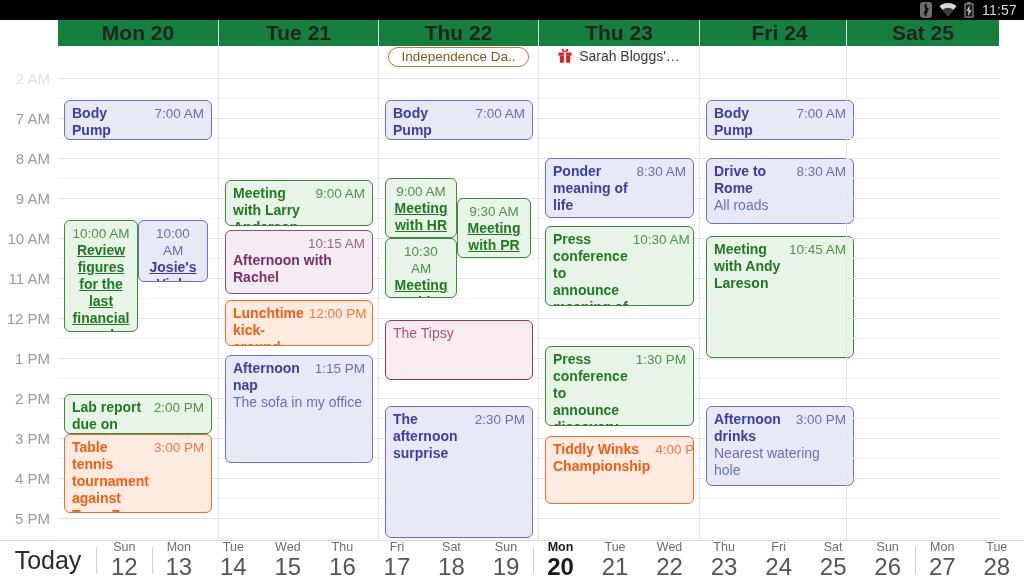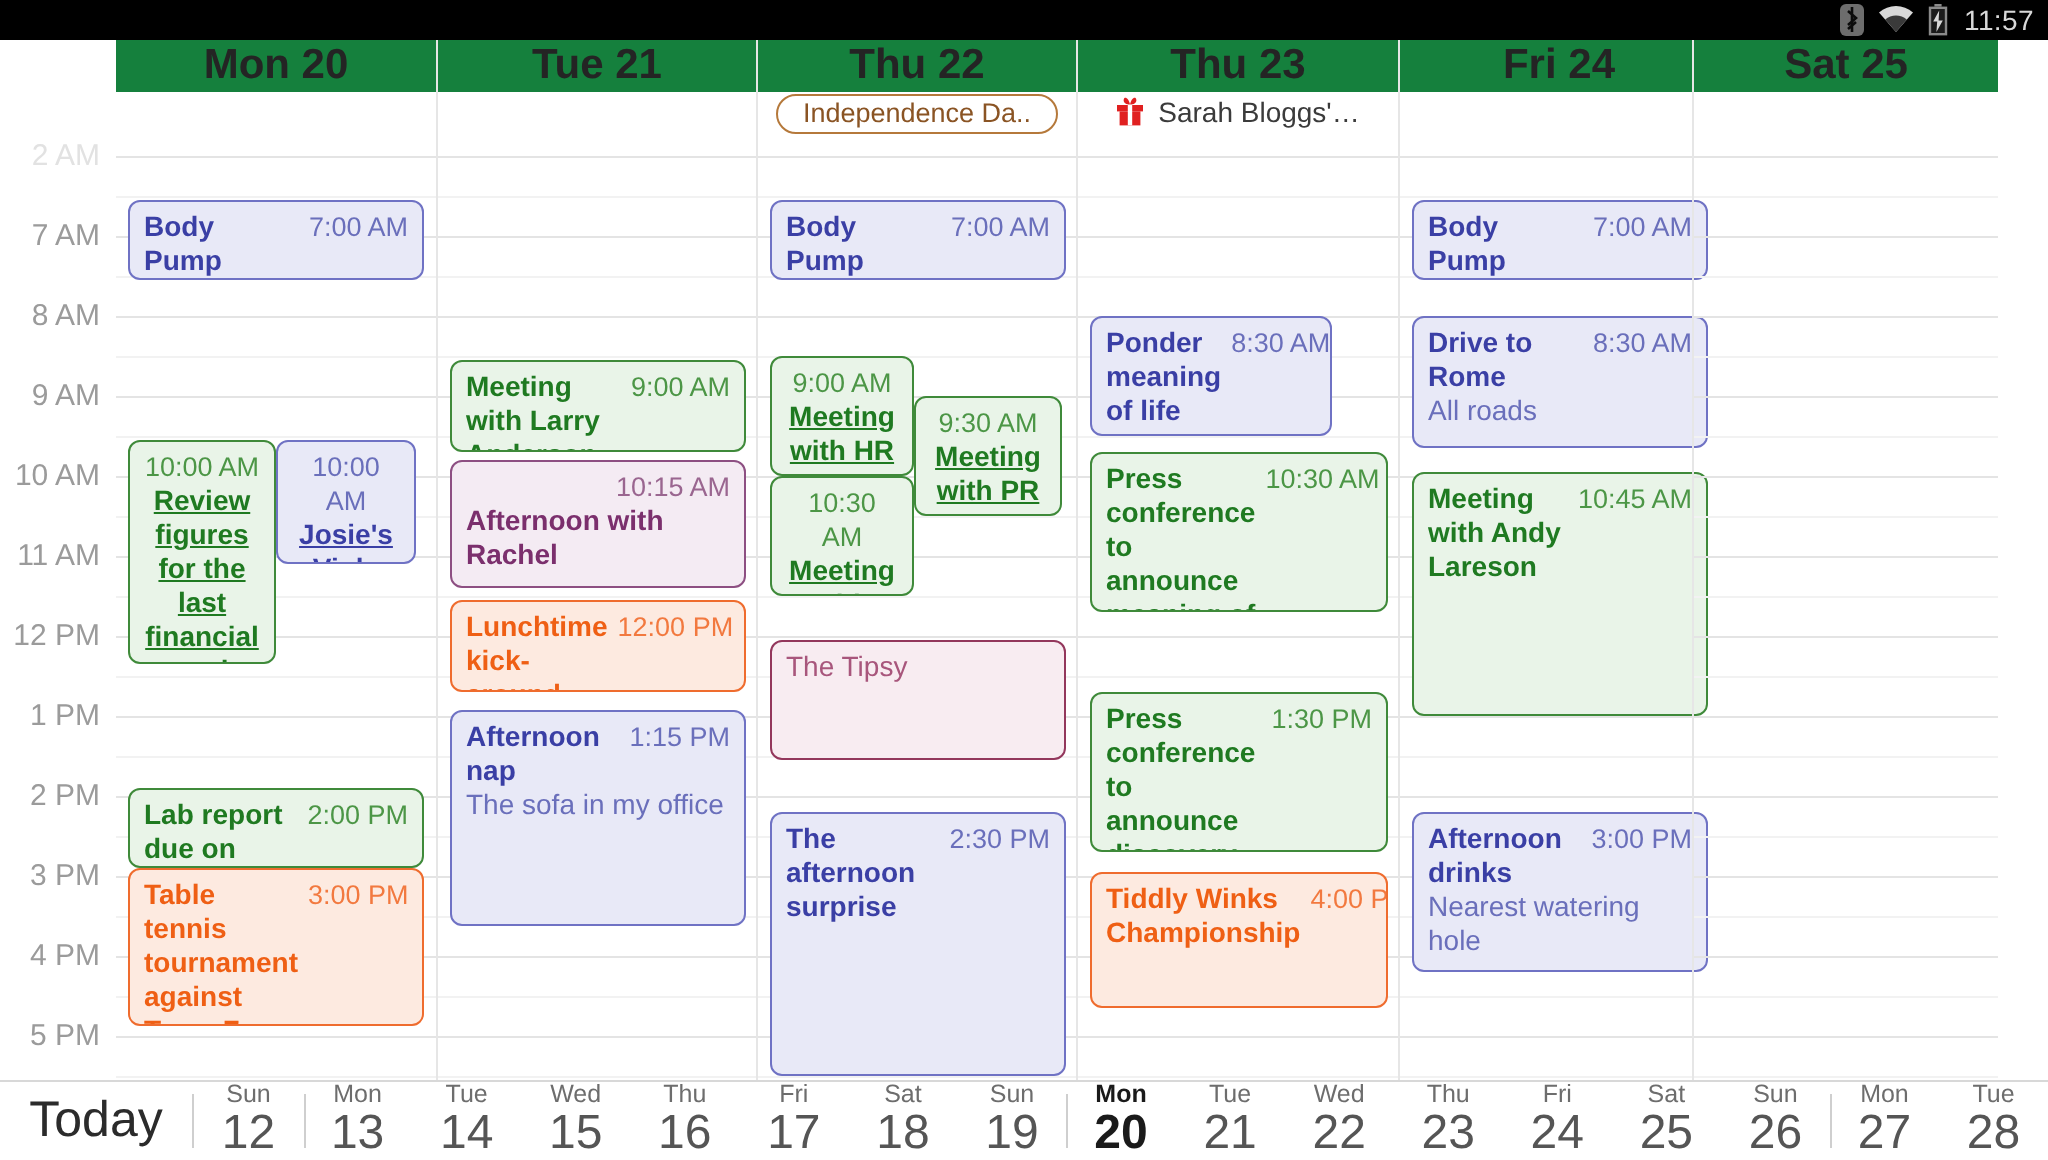"Ponder meaning of life" div.event { width: 121px -> 149px }
